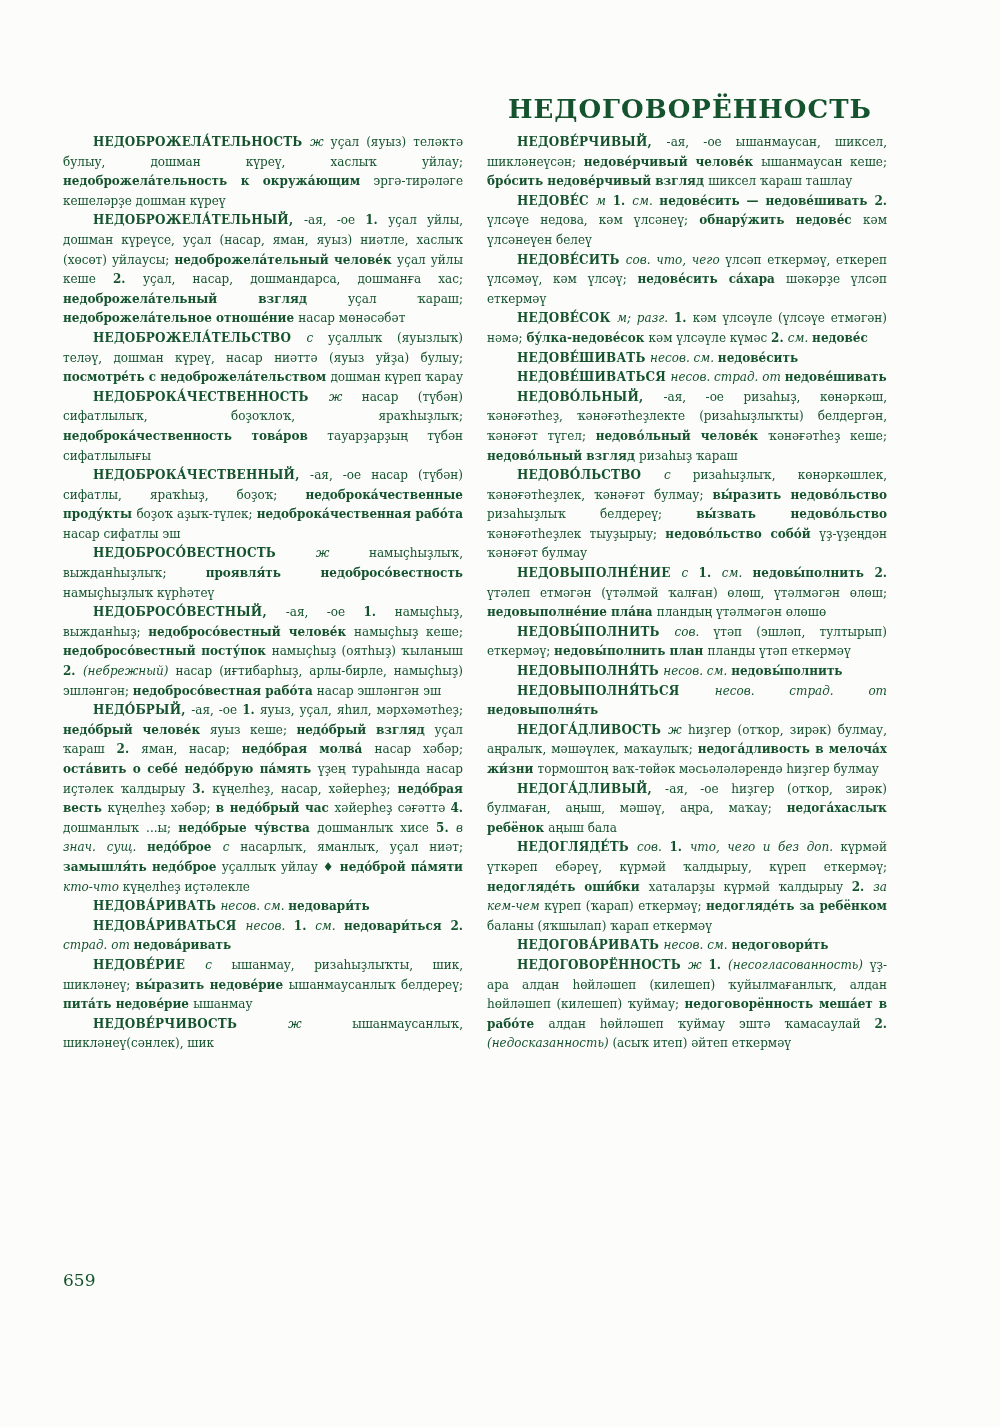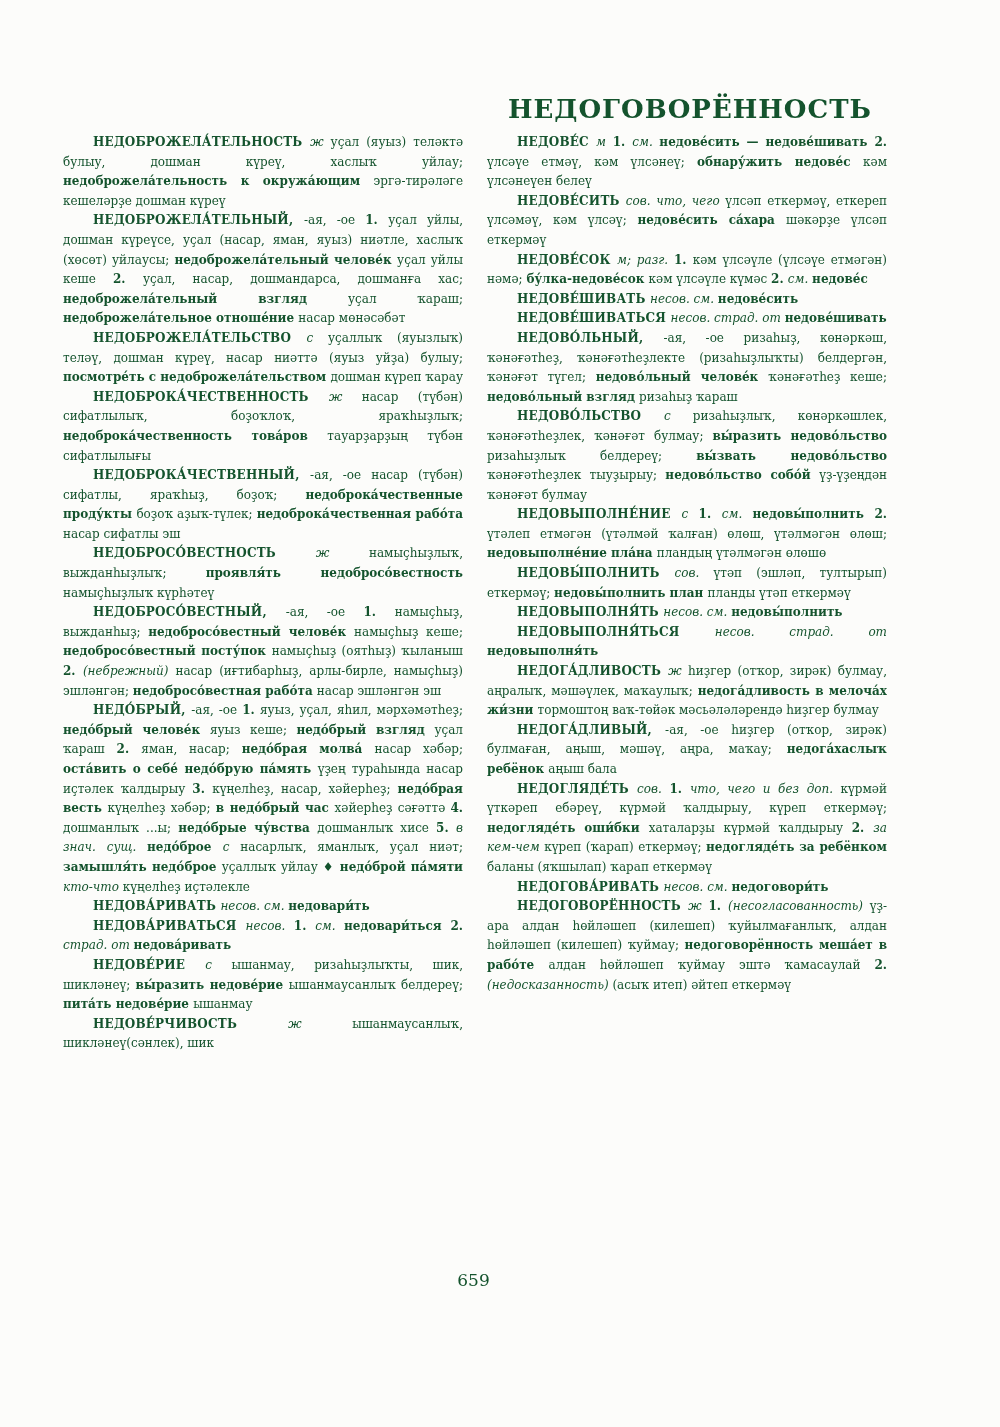"НЕДОВЕ́РЧИВЫЙ, -ая, -ое ышанмаусан," p.entry { html: none -> <p><span>НЕДОВЕ́РЧИВЫЙ, </span><span>-ая, -ое ышанмаусан, шиксел, шикләнеүсән; </span><span>недове́рчивый челове́к </span><span>ышанмаусан кеше; </span><span>бро́сить недове́рчивый взгляд </span><span>шиксел ҡараш ташлау</span></p> }
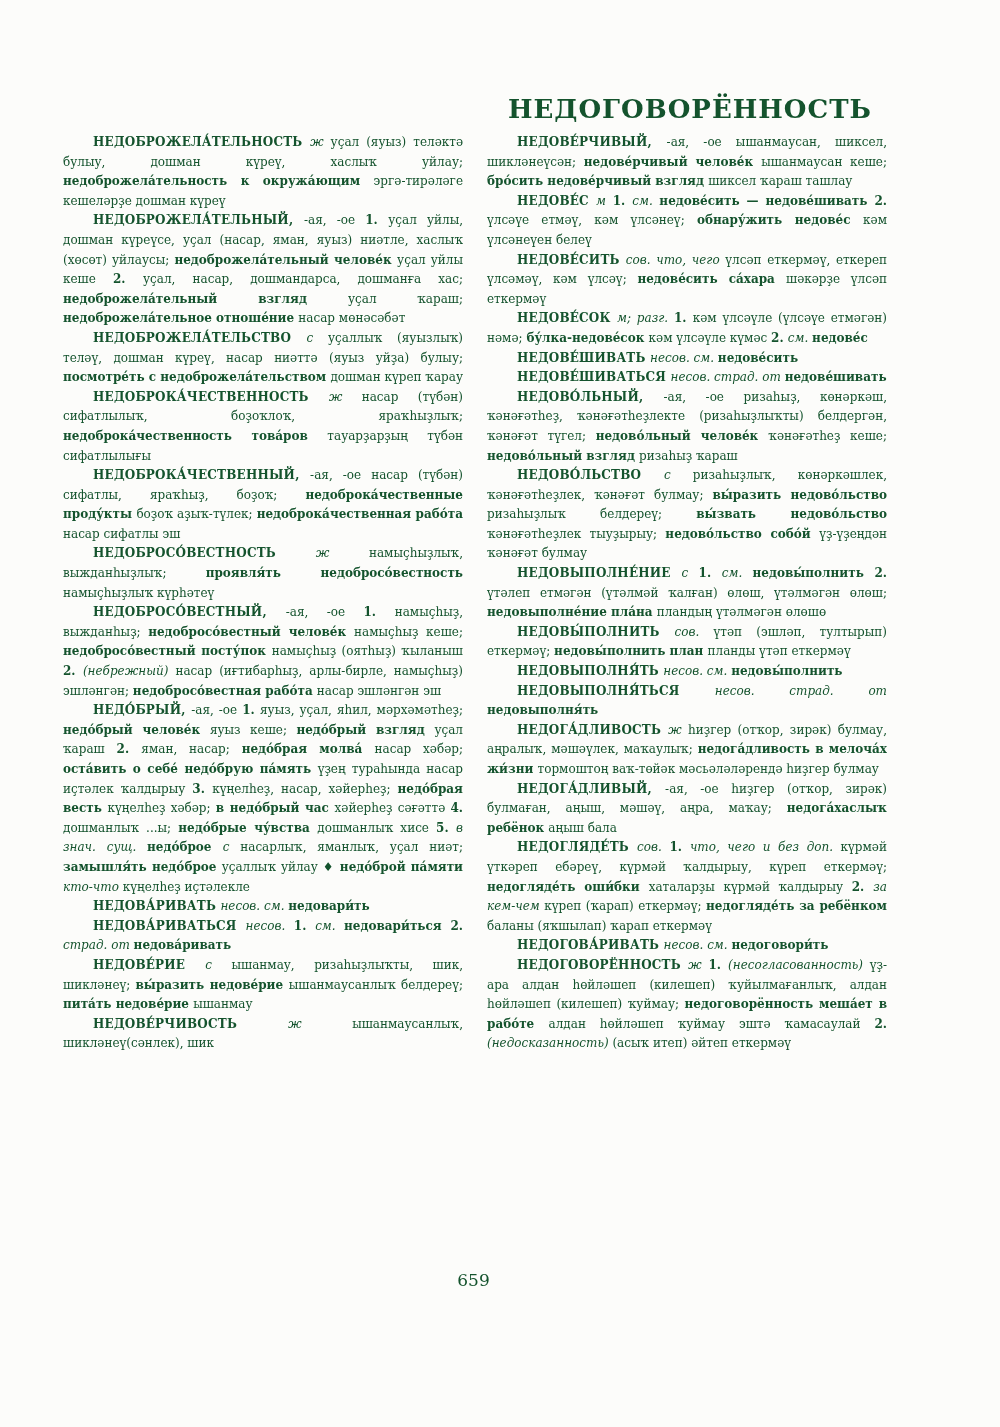"үлсәүе етмәү, кәм үлсәнеү;" span.run-r { text: етмәү -> недова }
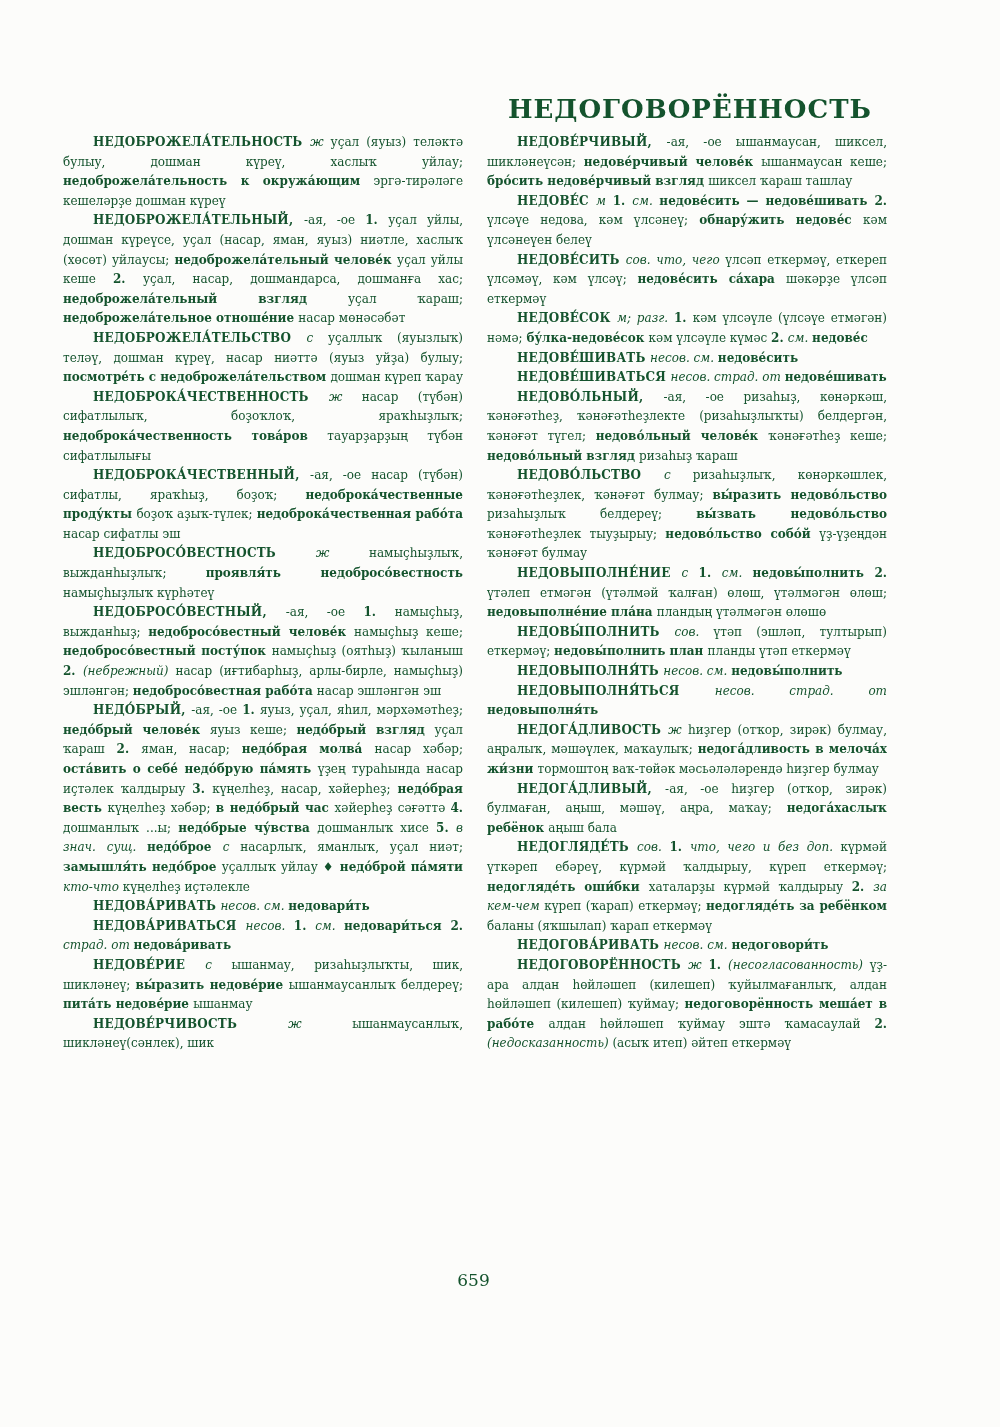"659" .page-number { text-align: center -> left }
